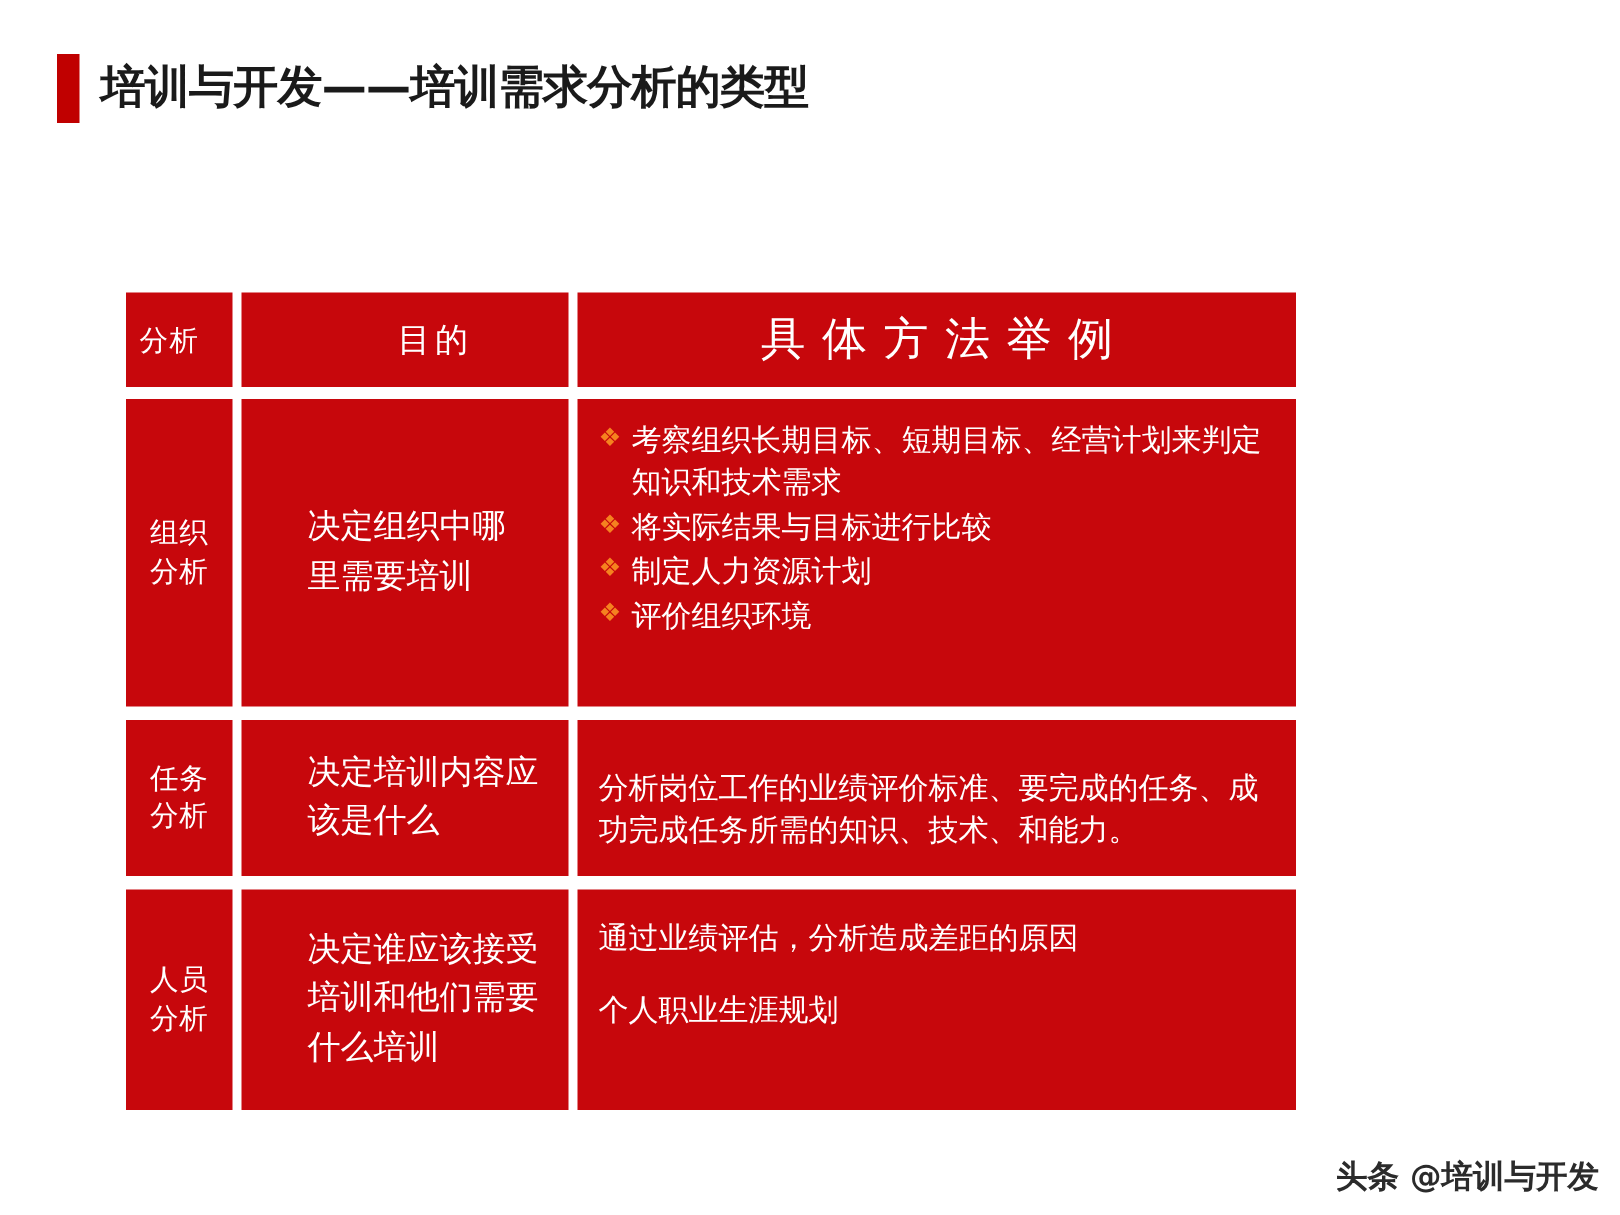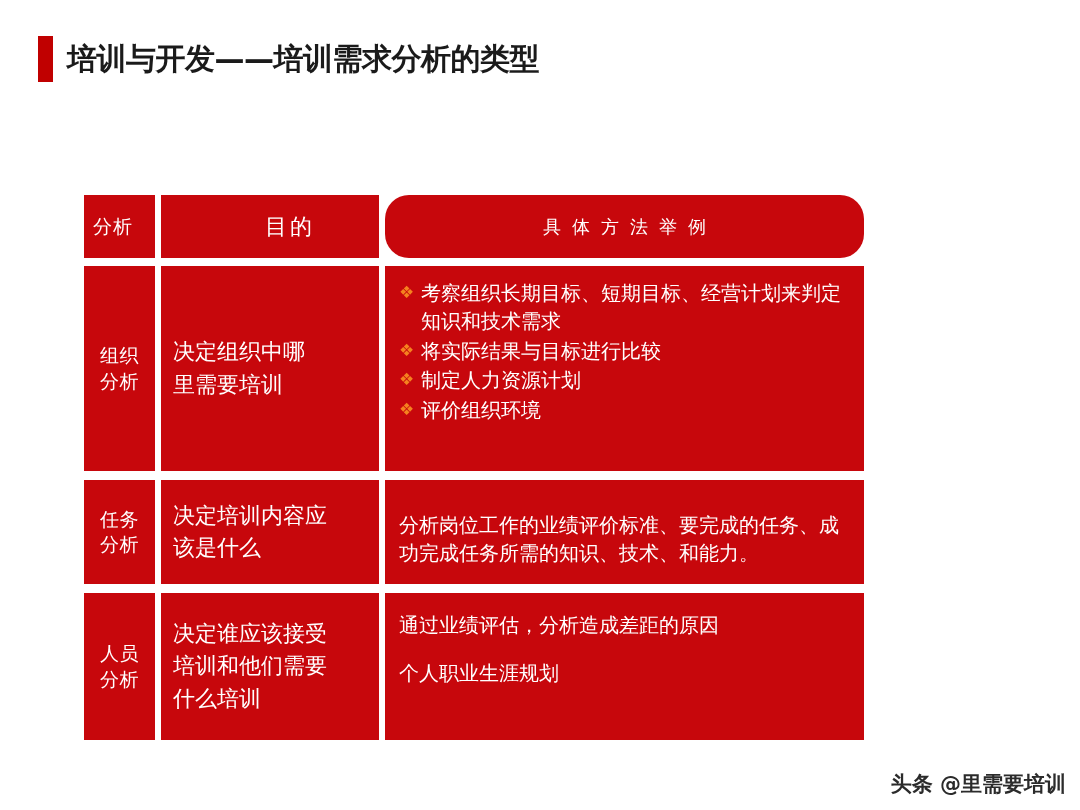"具体方法举例" .head-methods { border-radius: 24px -> none; font-size: 18px -> 30px }
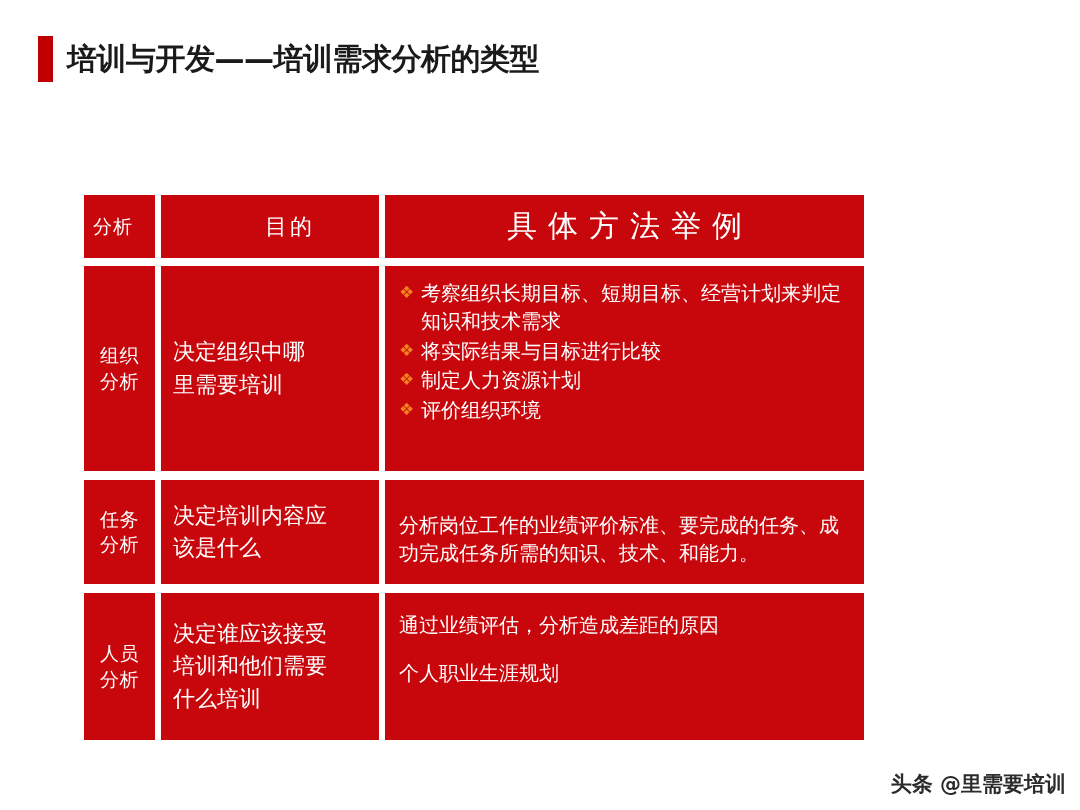"决定组织中哪" .purpose .ptext { margin-left: none -> 32px }
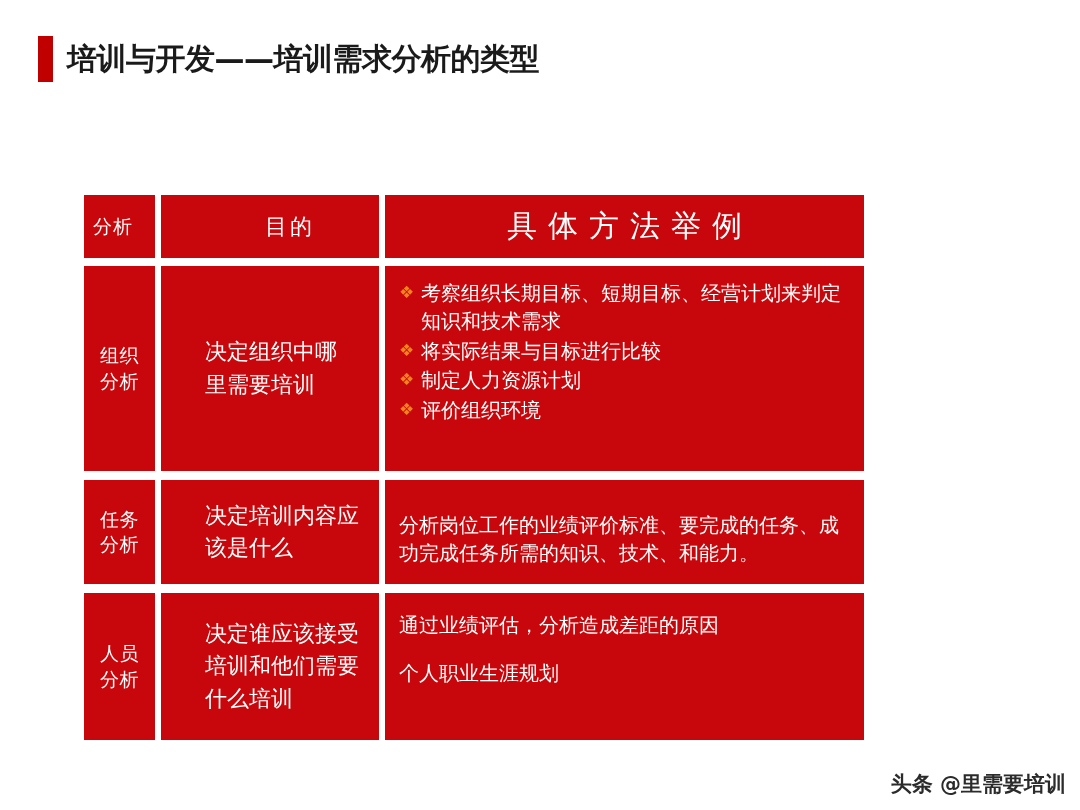"头条 @里需要培训" div.watermark { text: @里需要培训 -> @培训与开发 }
